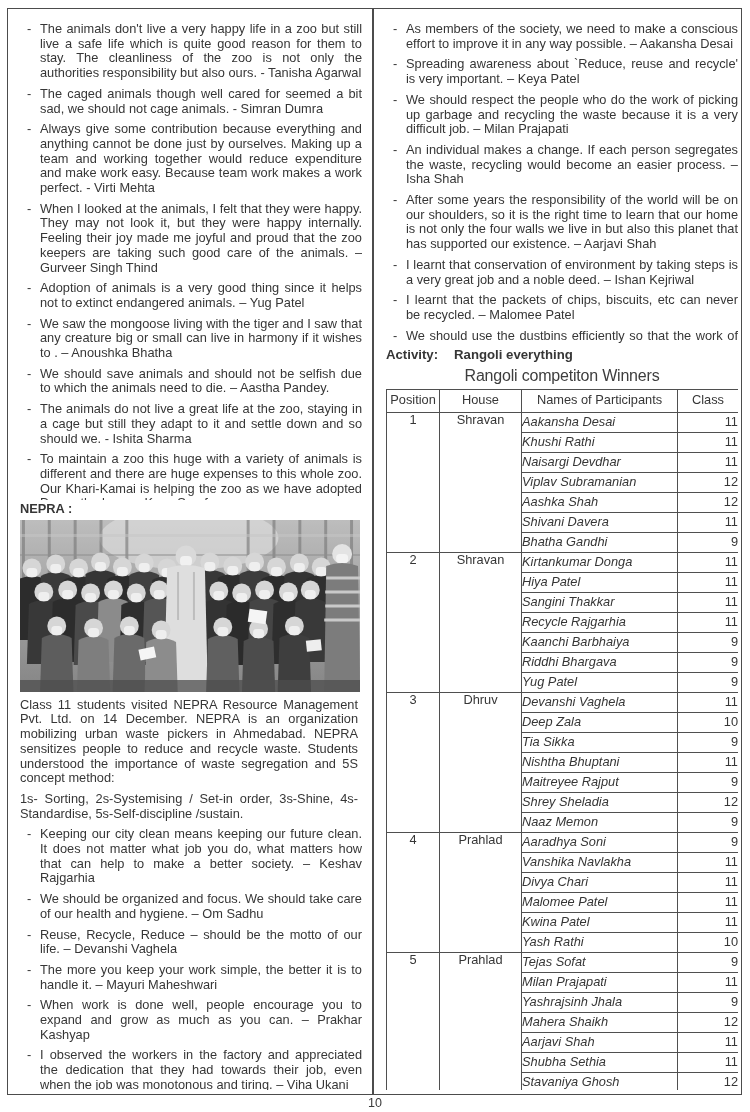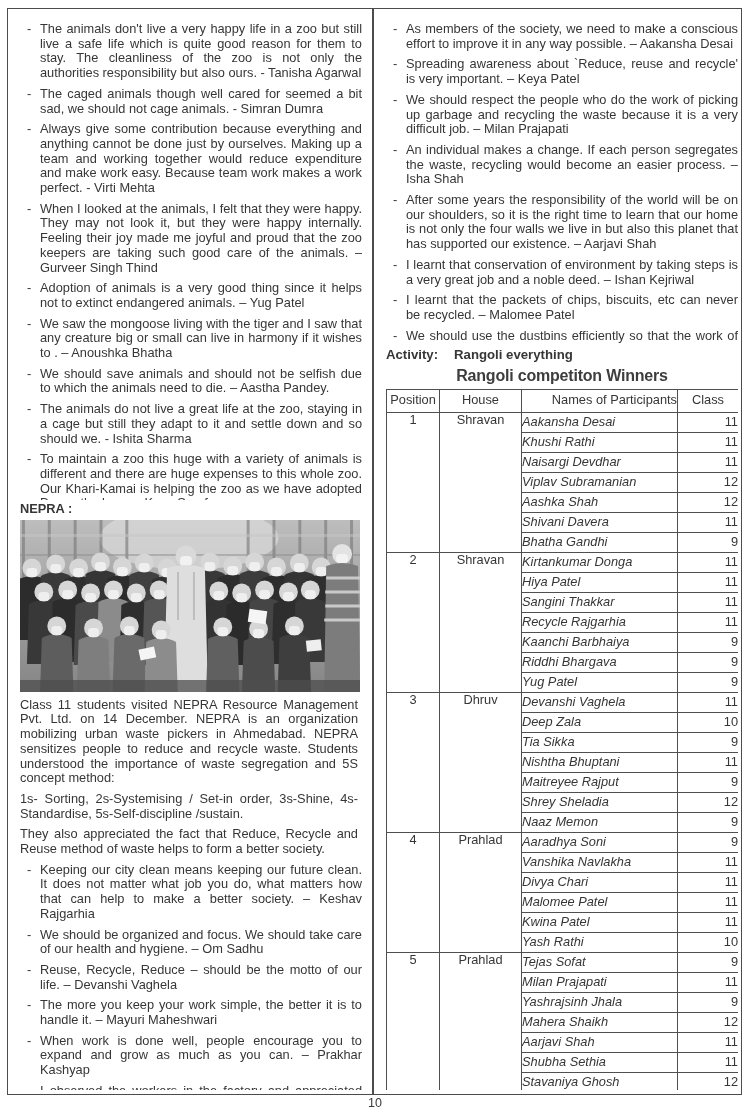"Rangoli competiton Winners" .table-title { font-weight: bold -> normal }
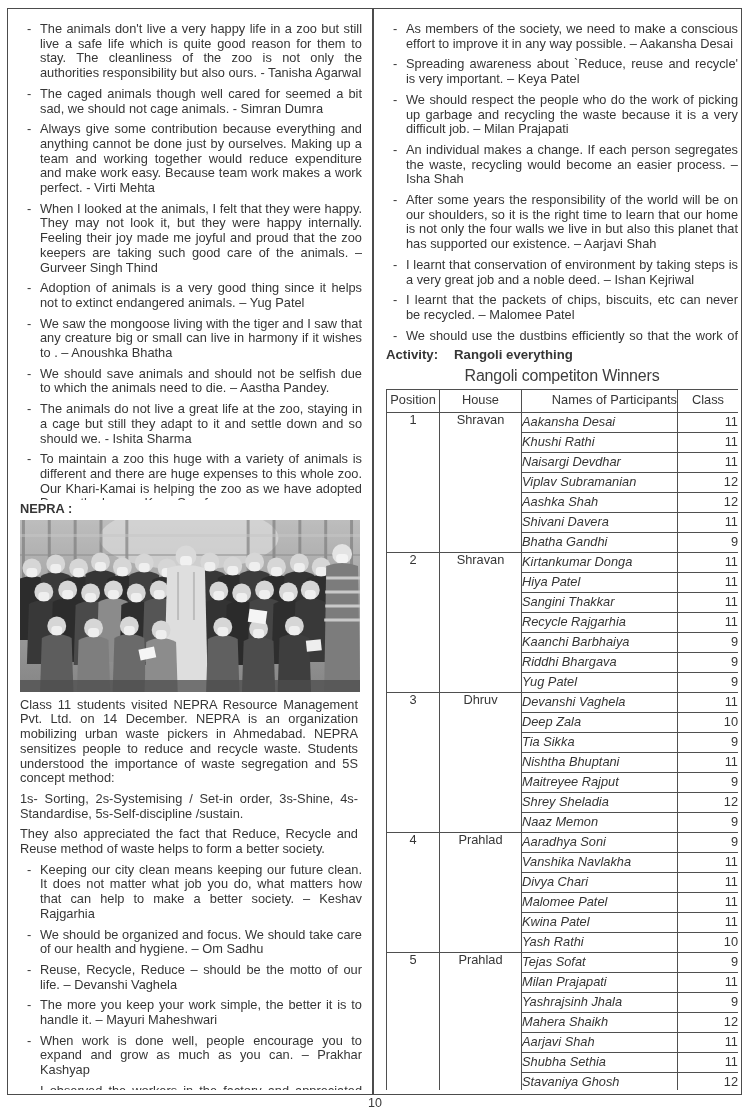"Names of Participants" th.h-name { text-align: right -> center }
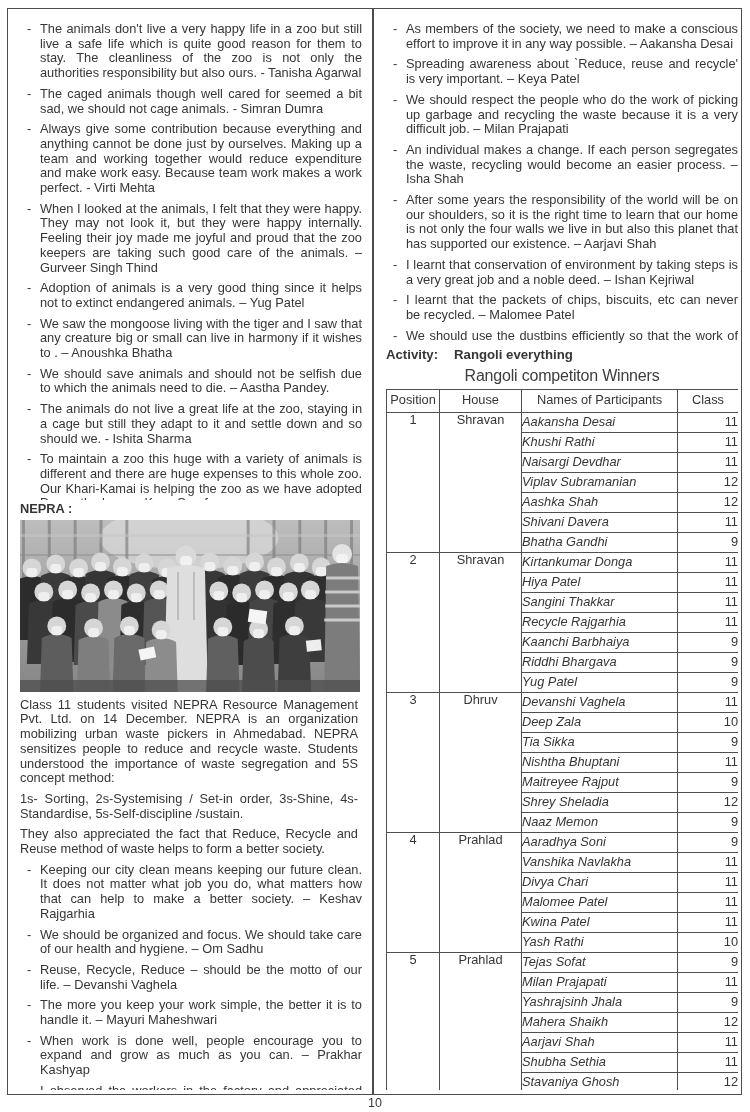"They also appreciated the fact" p.para { html: <p>They also appreciated the fact that Reduce, Recycle and Reuse method of waste helps to form a better society.</p> -> none }
